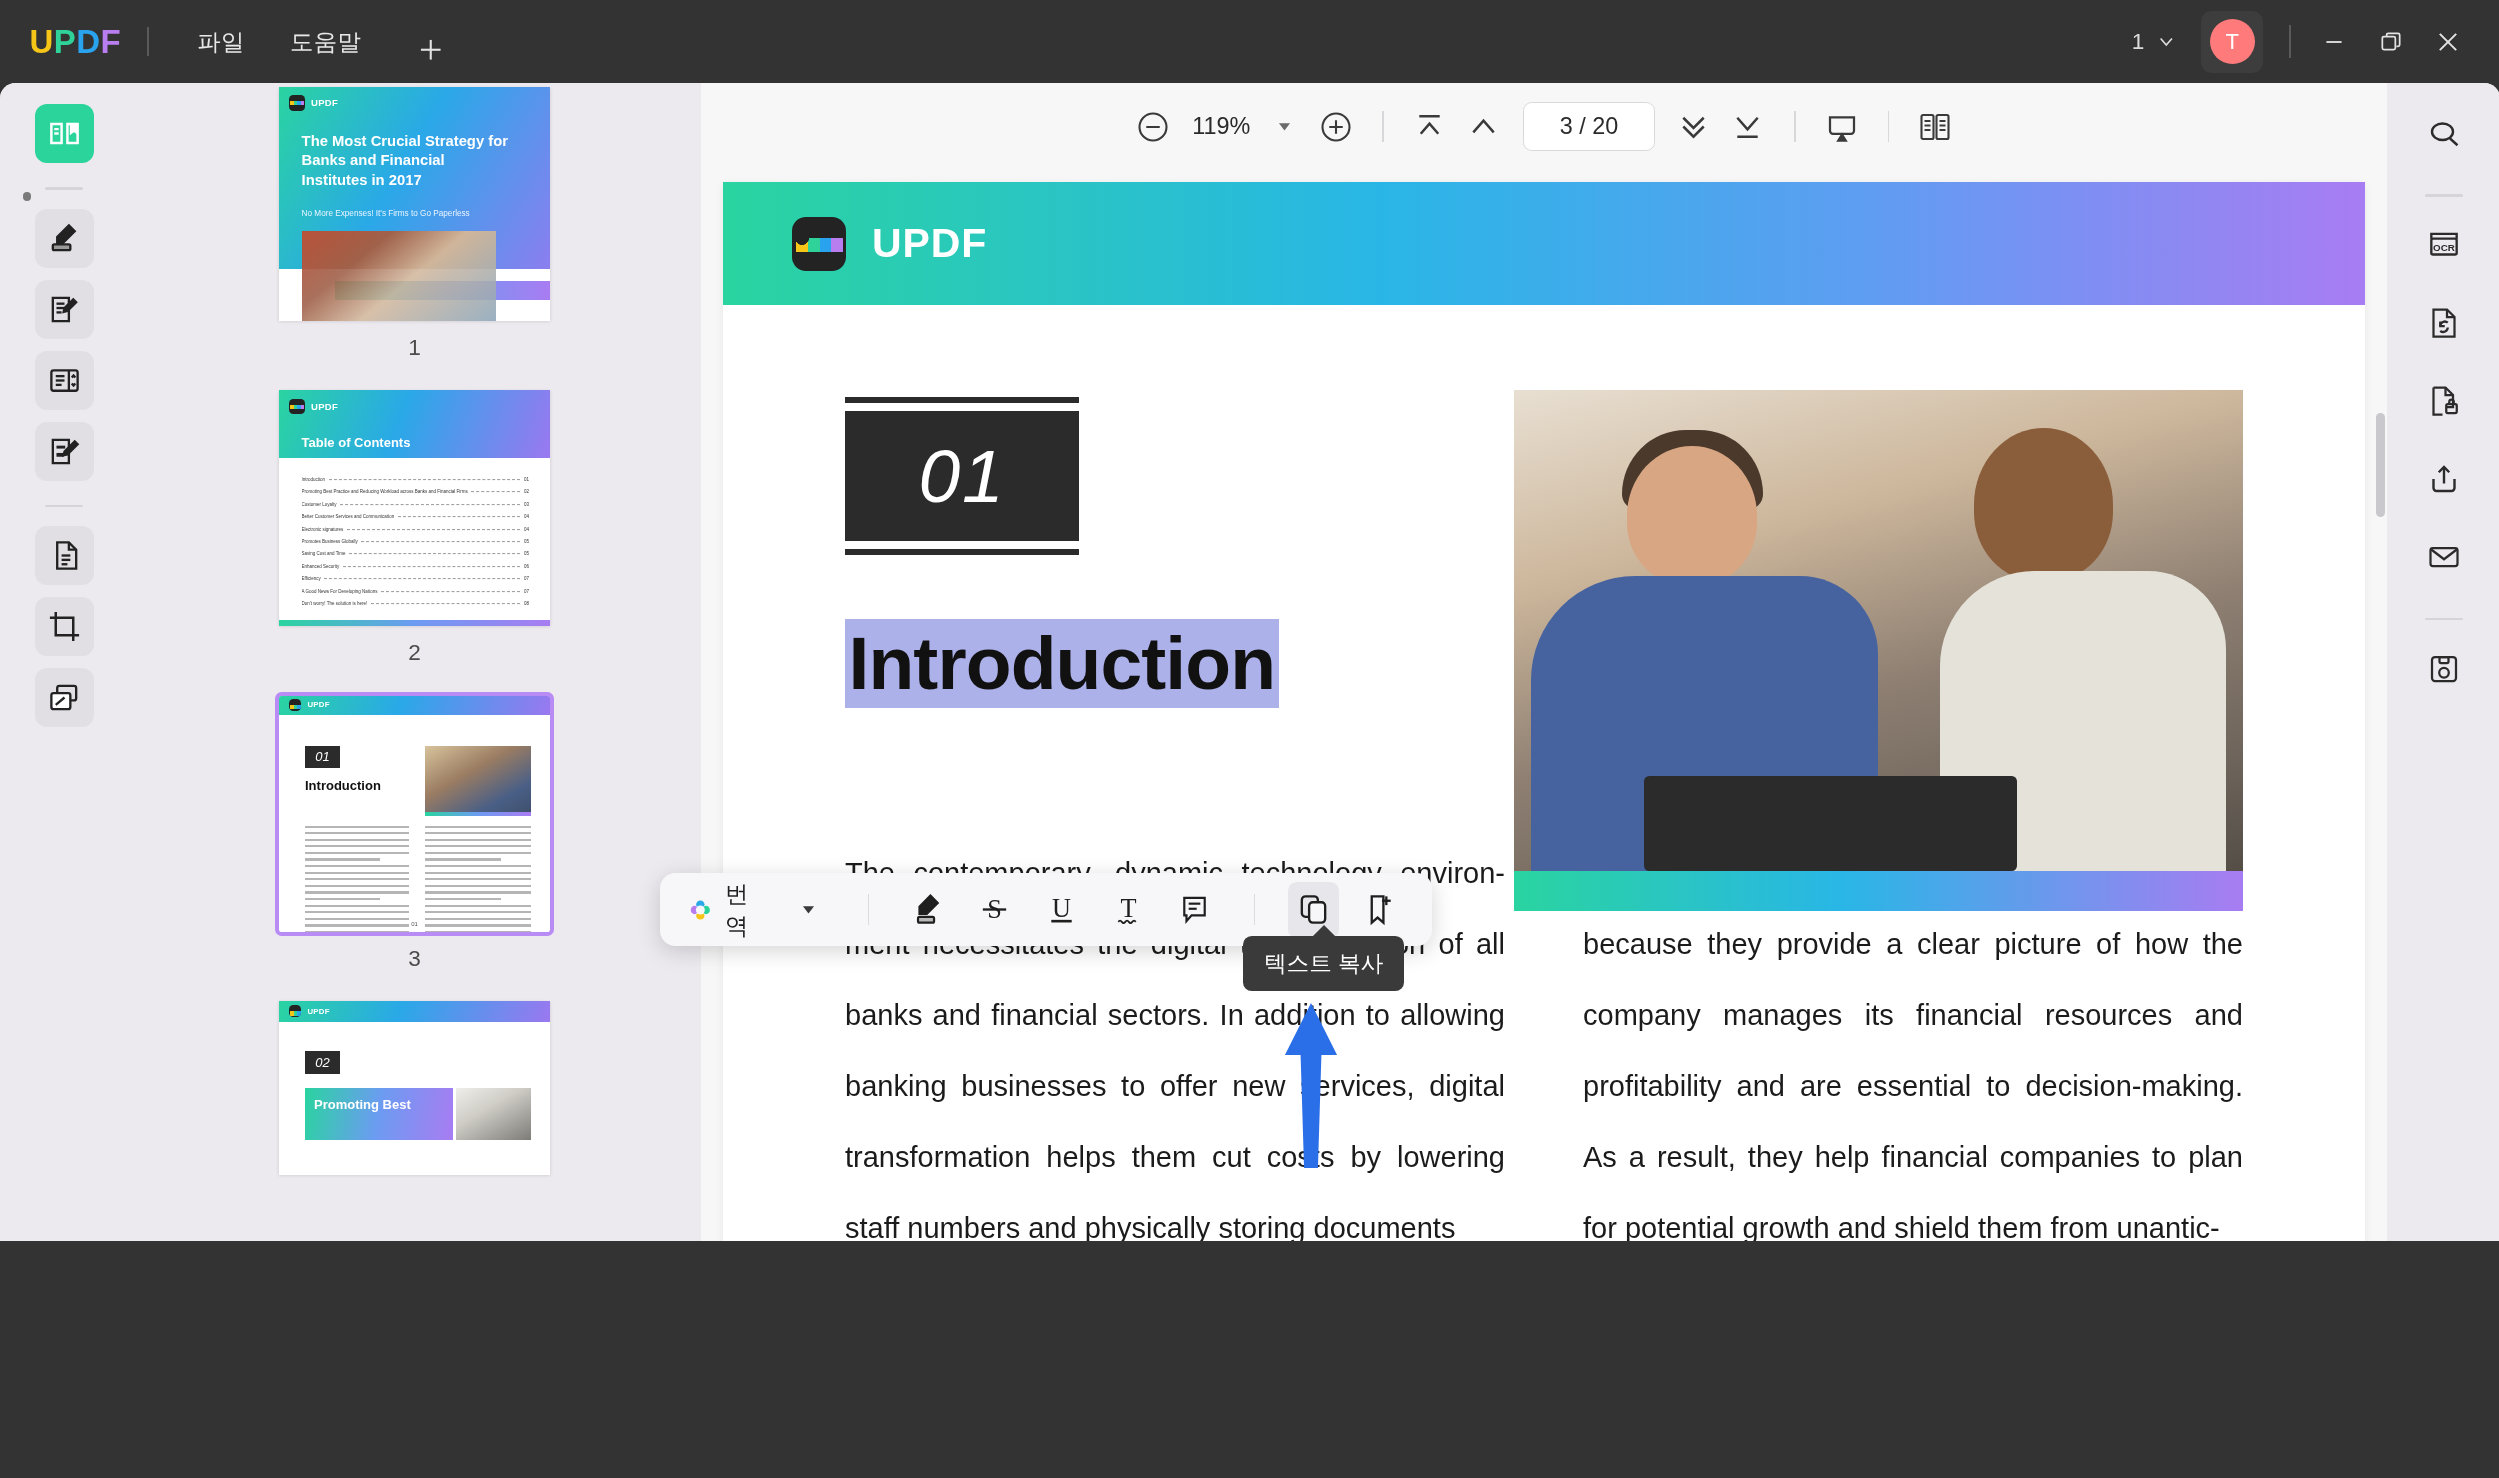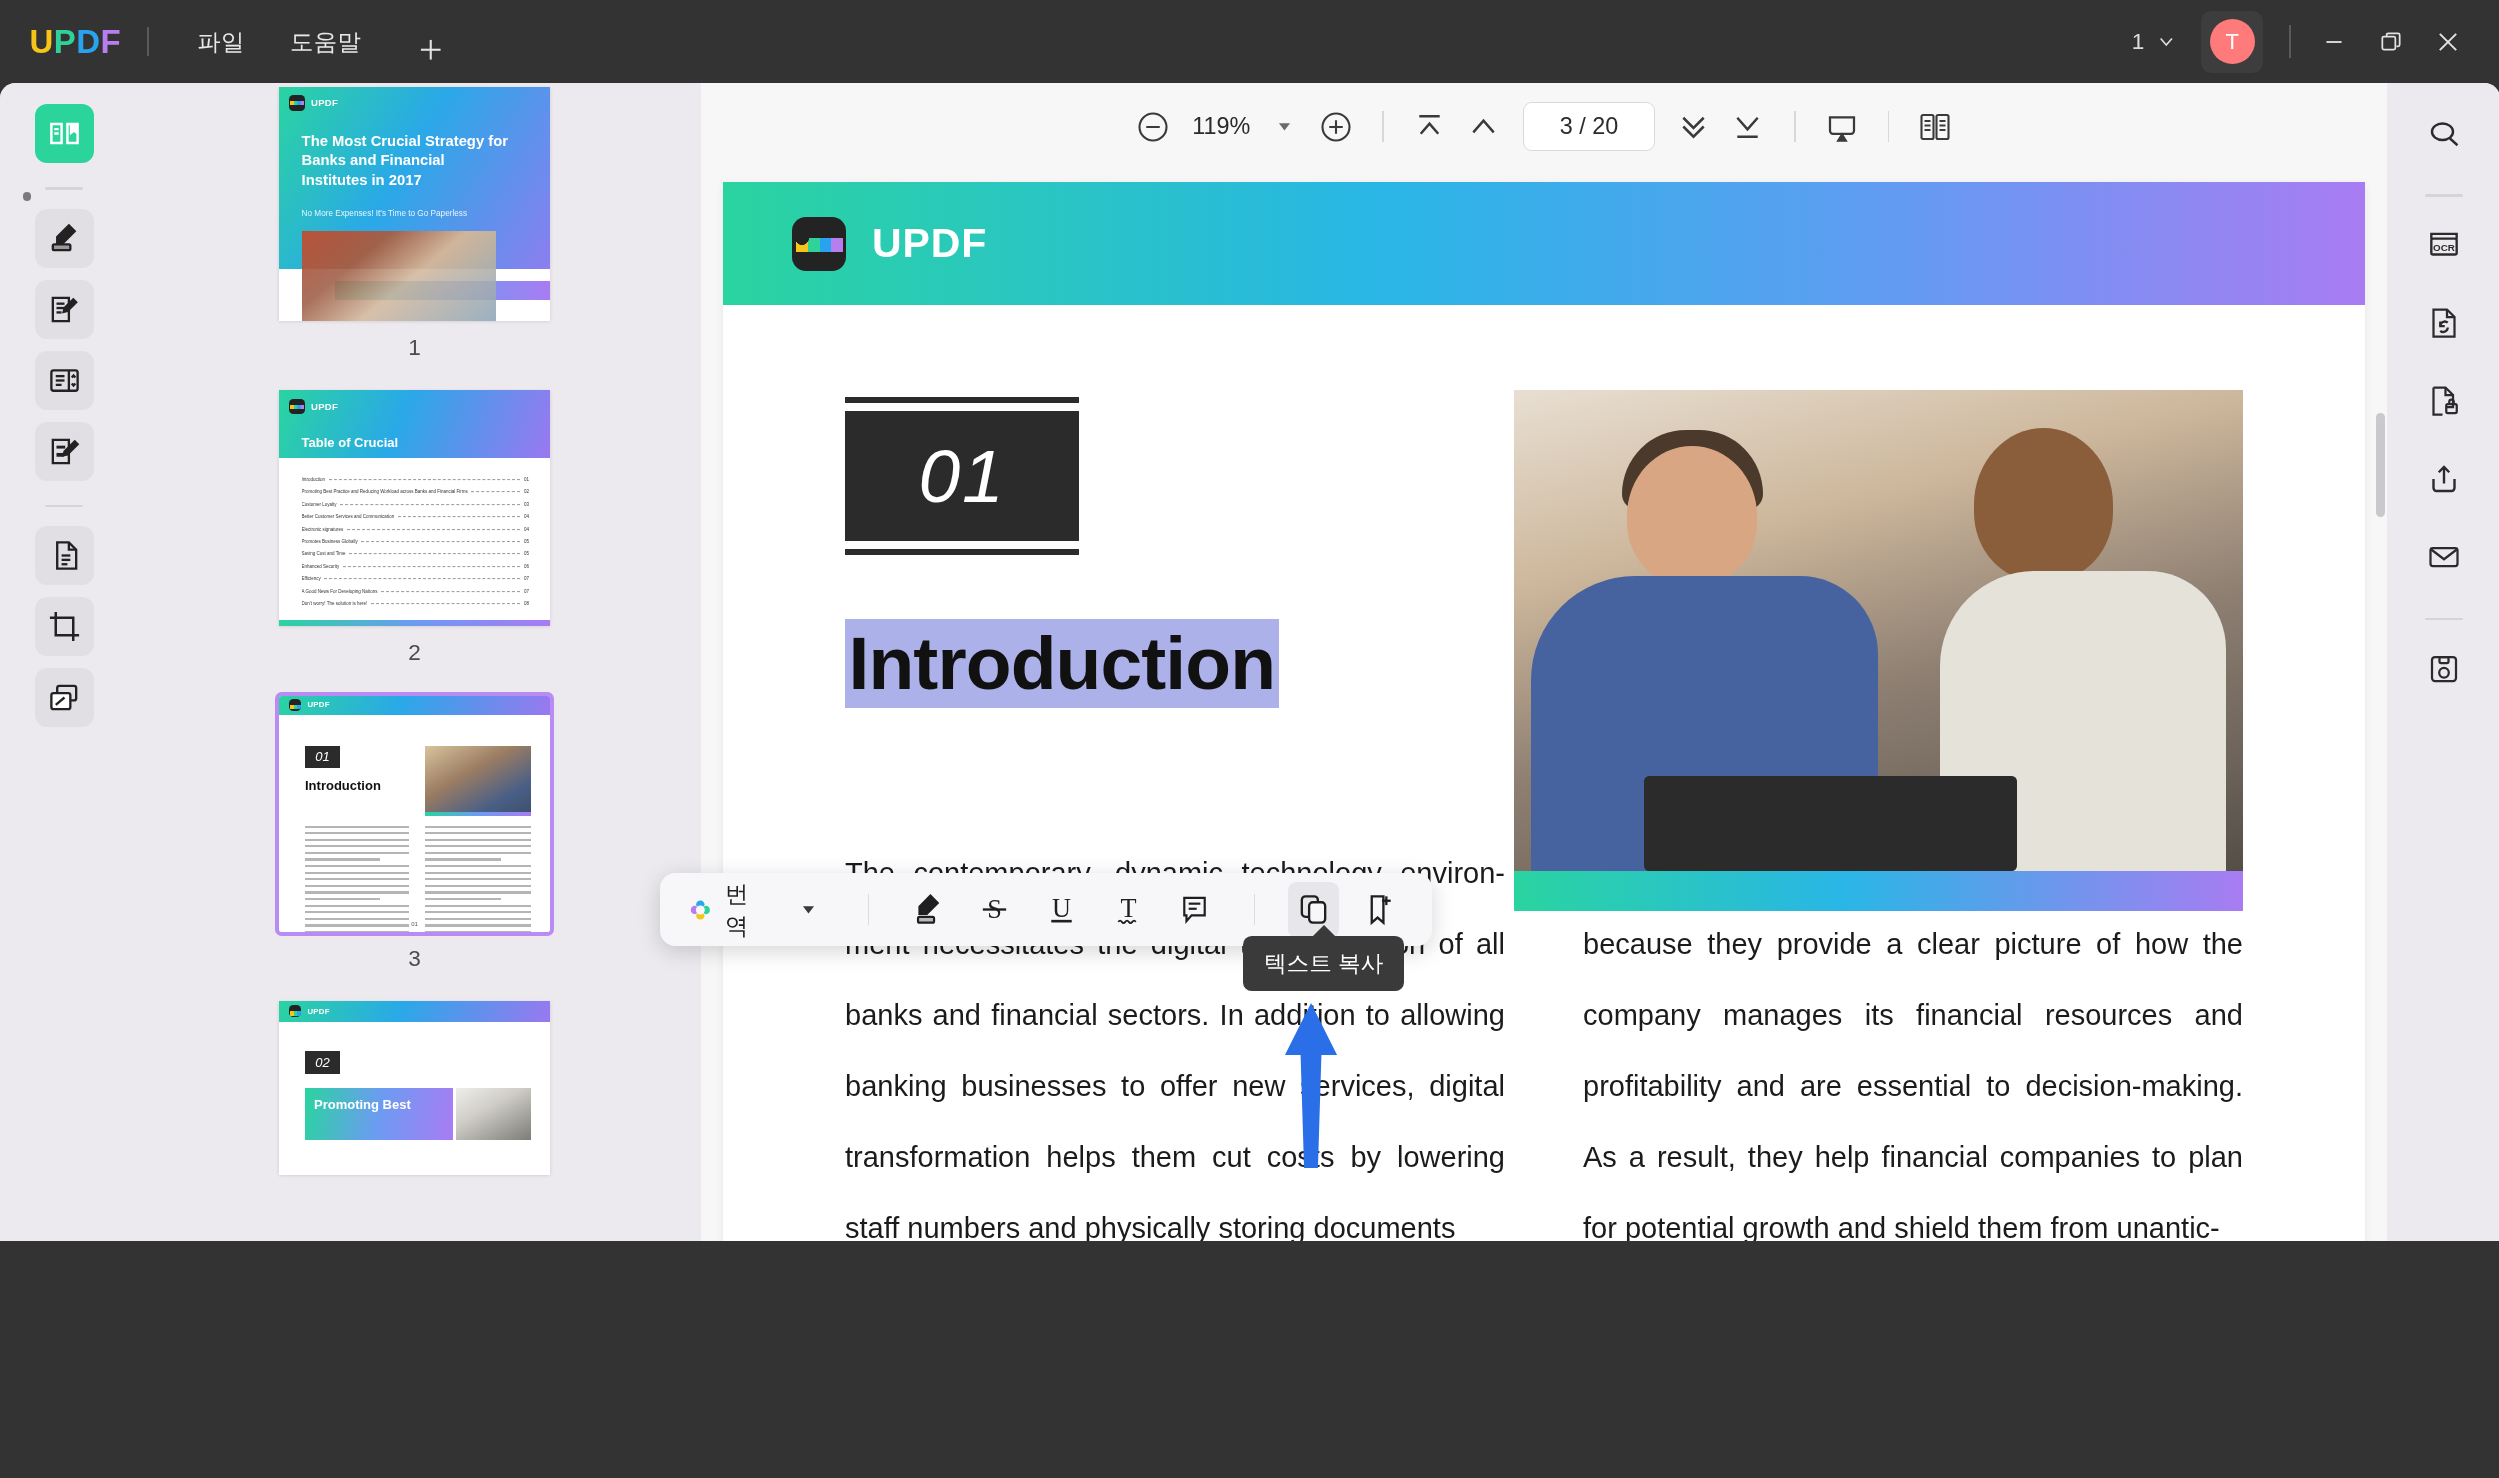"No More Expenses! It's Time" div { text: Time -> Firms }
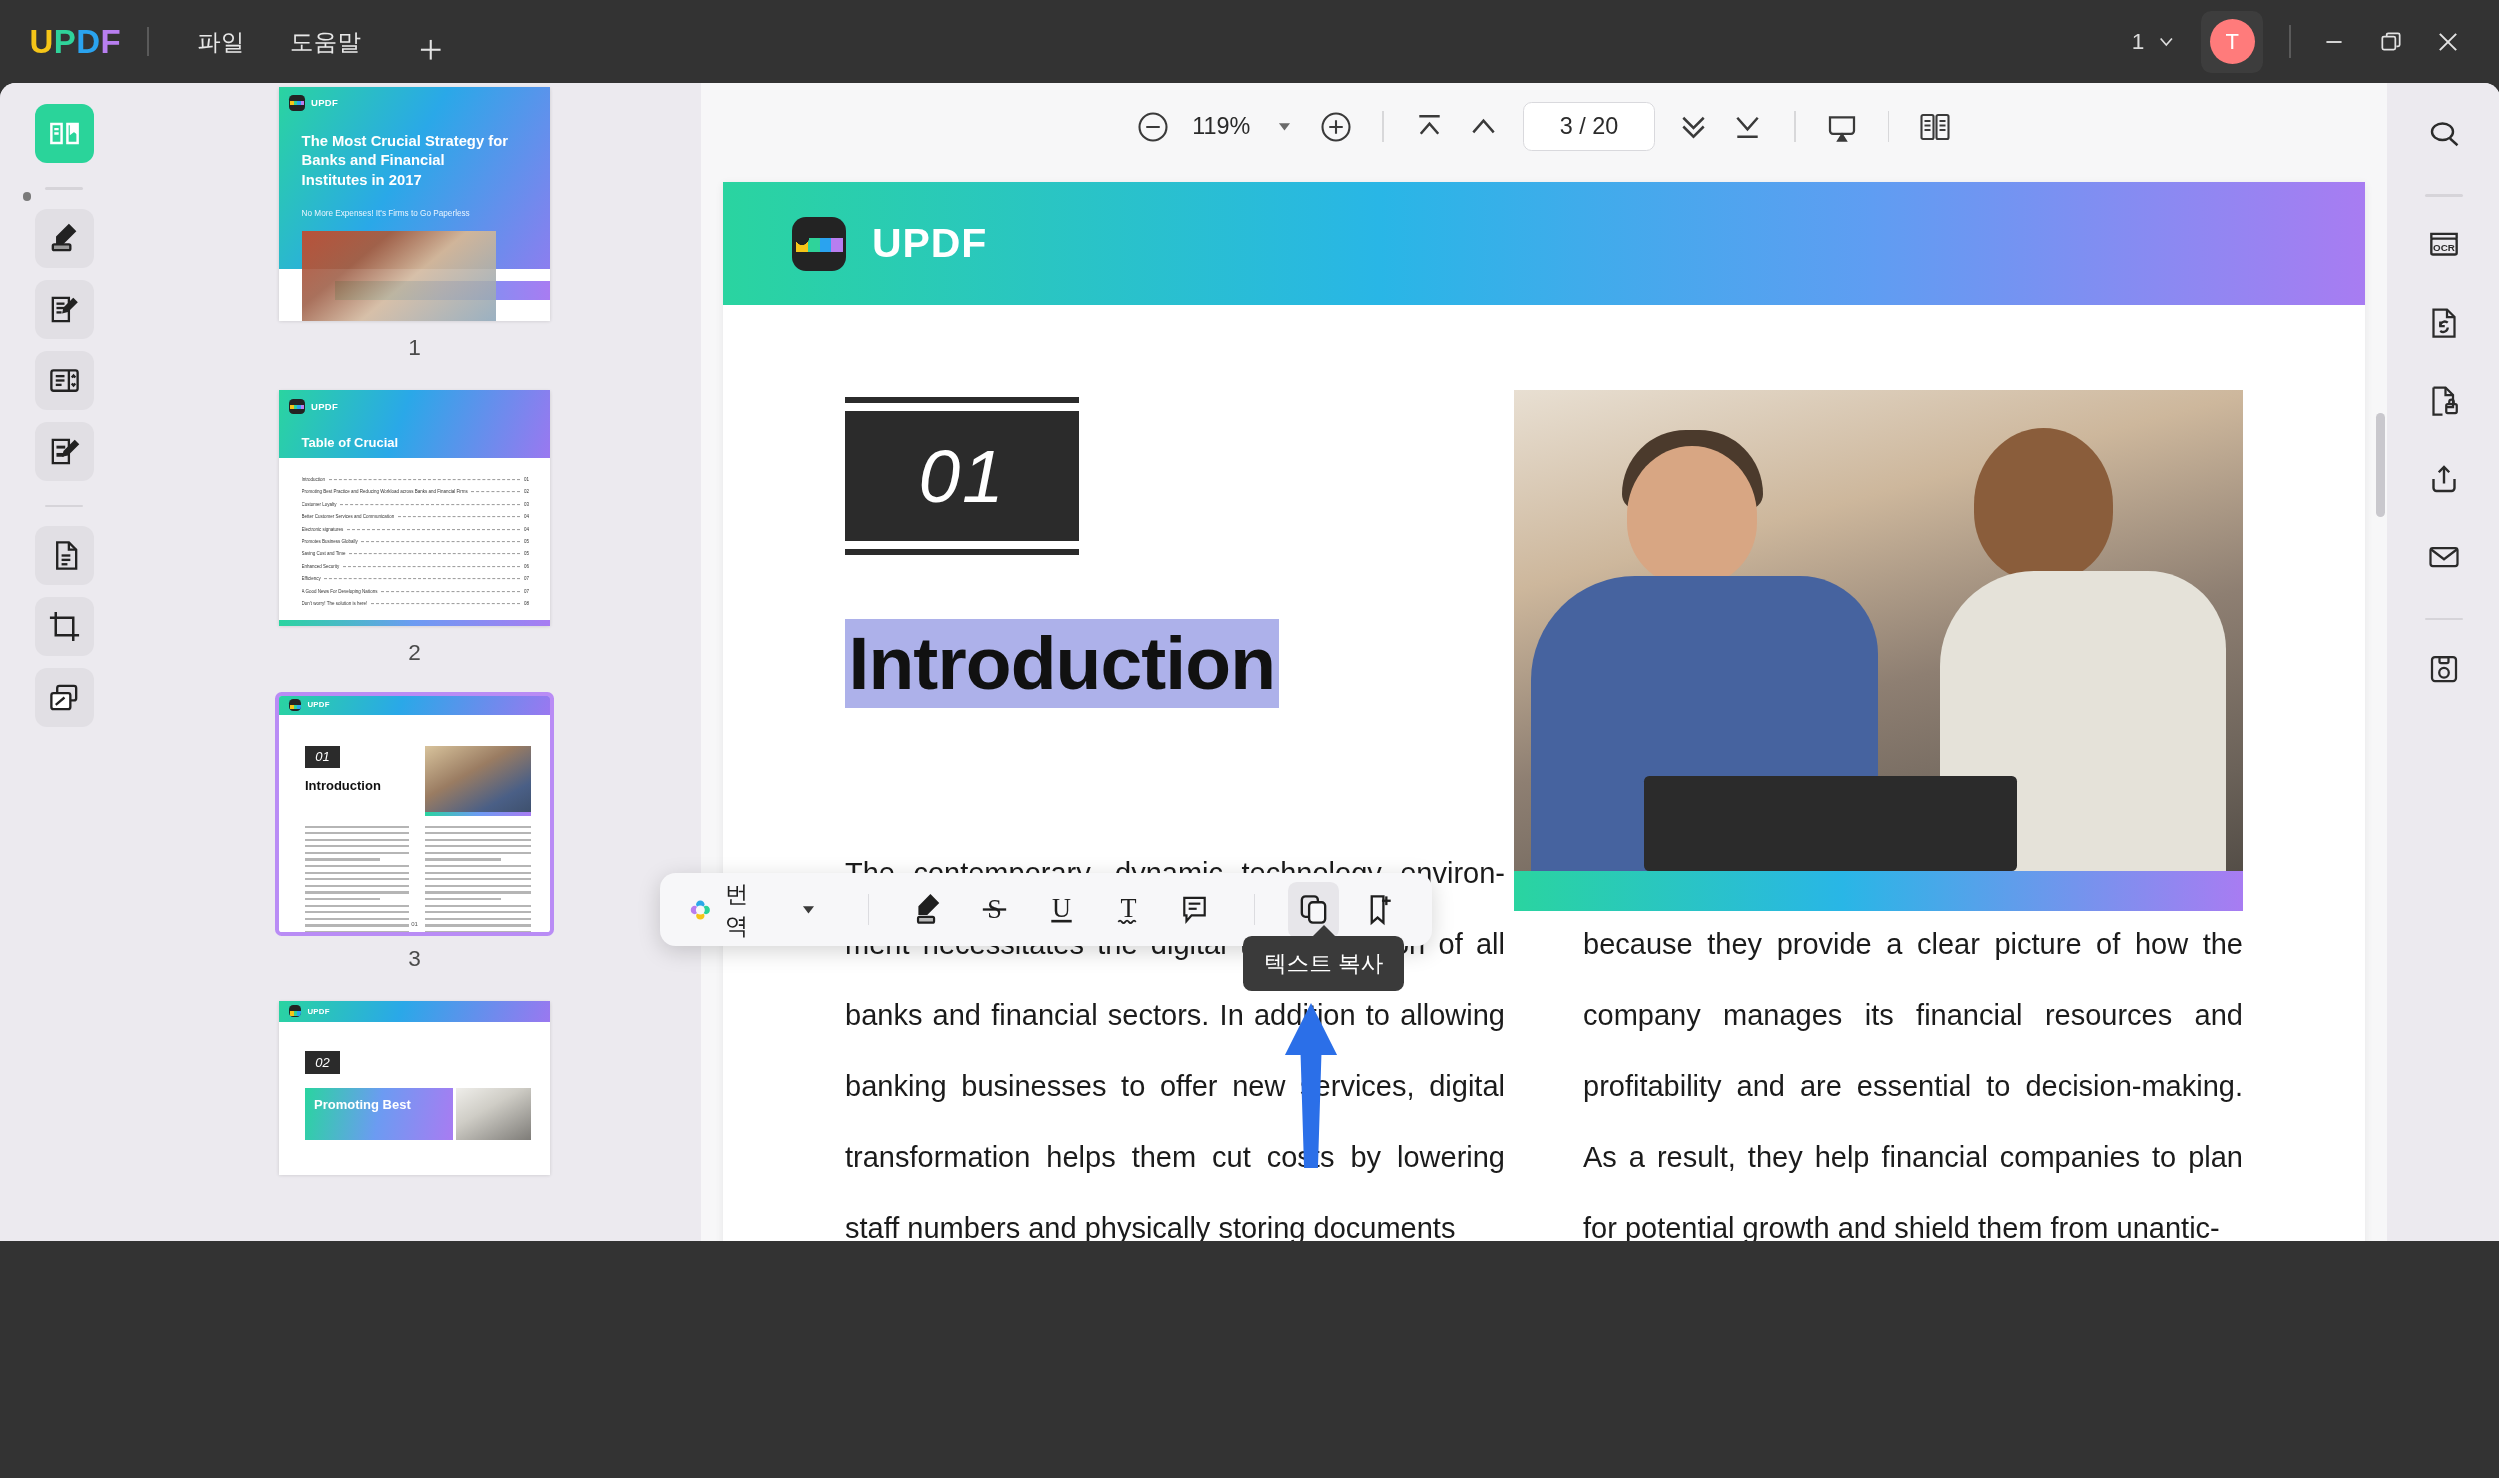"Table of Crucial" div { text: Crucial -> Contents }
